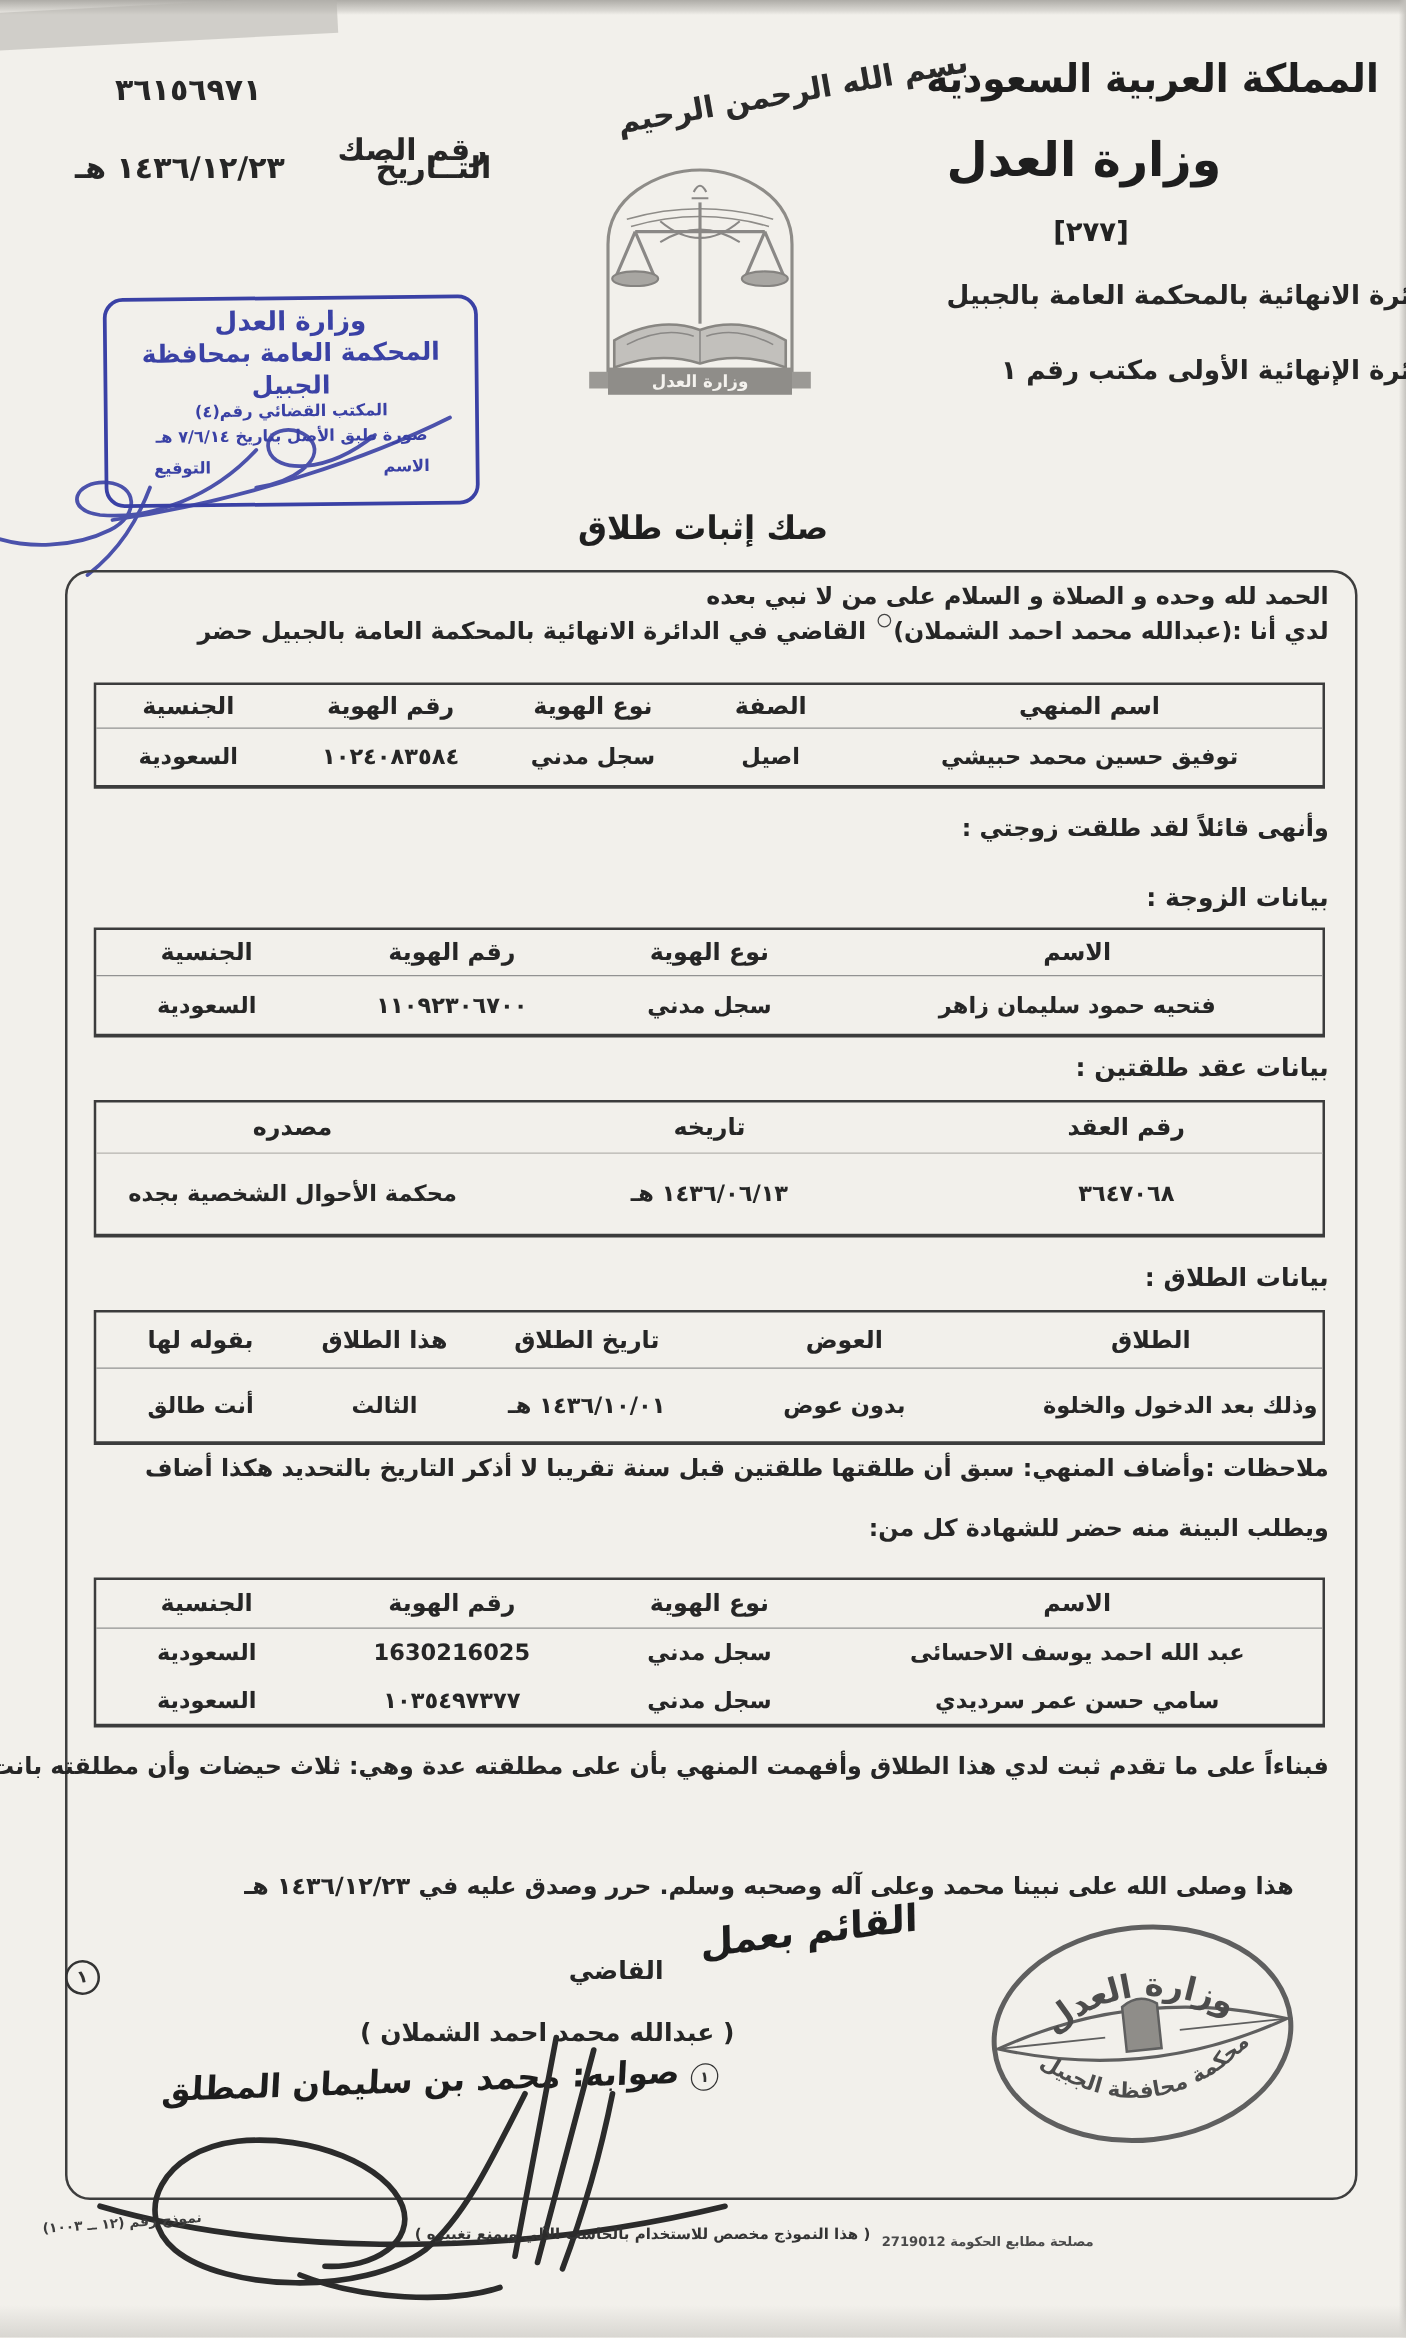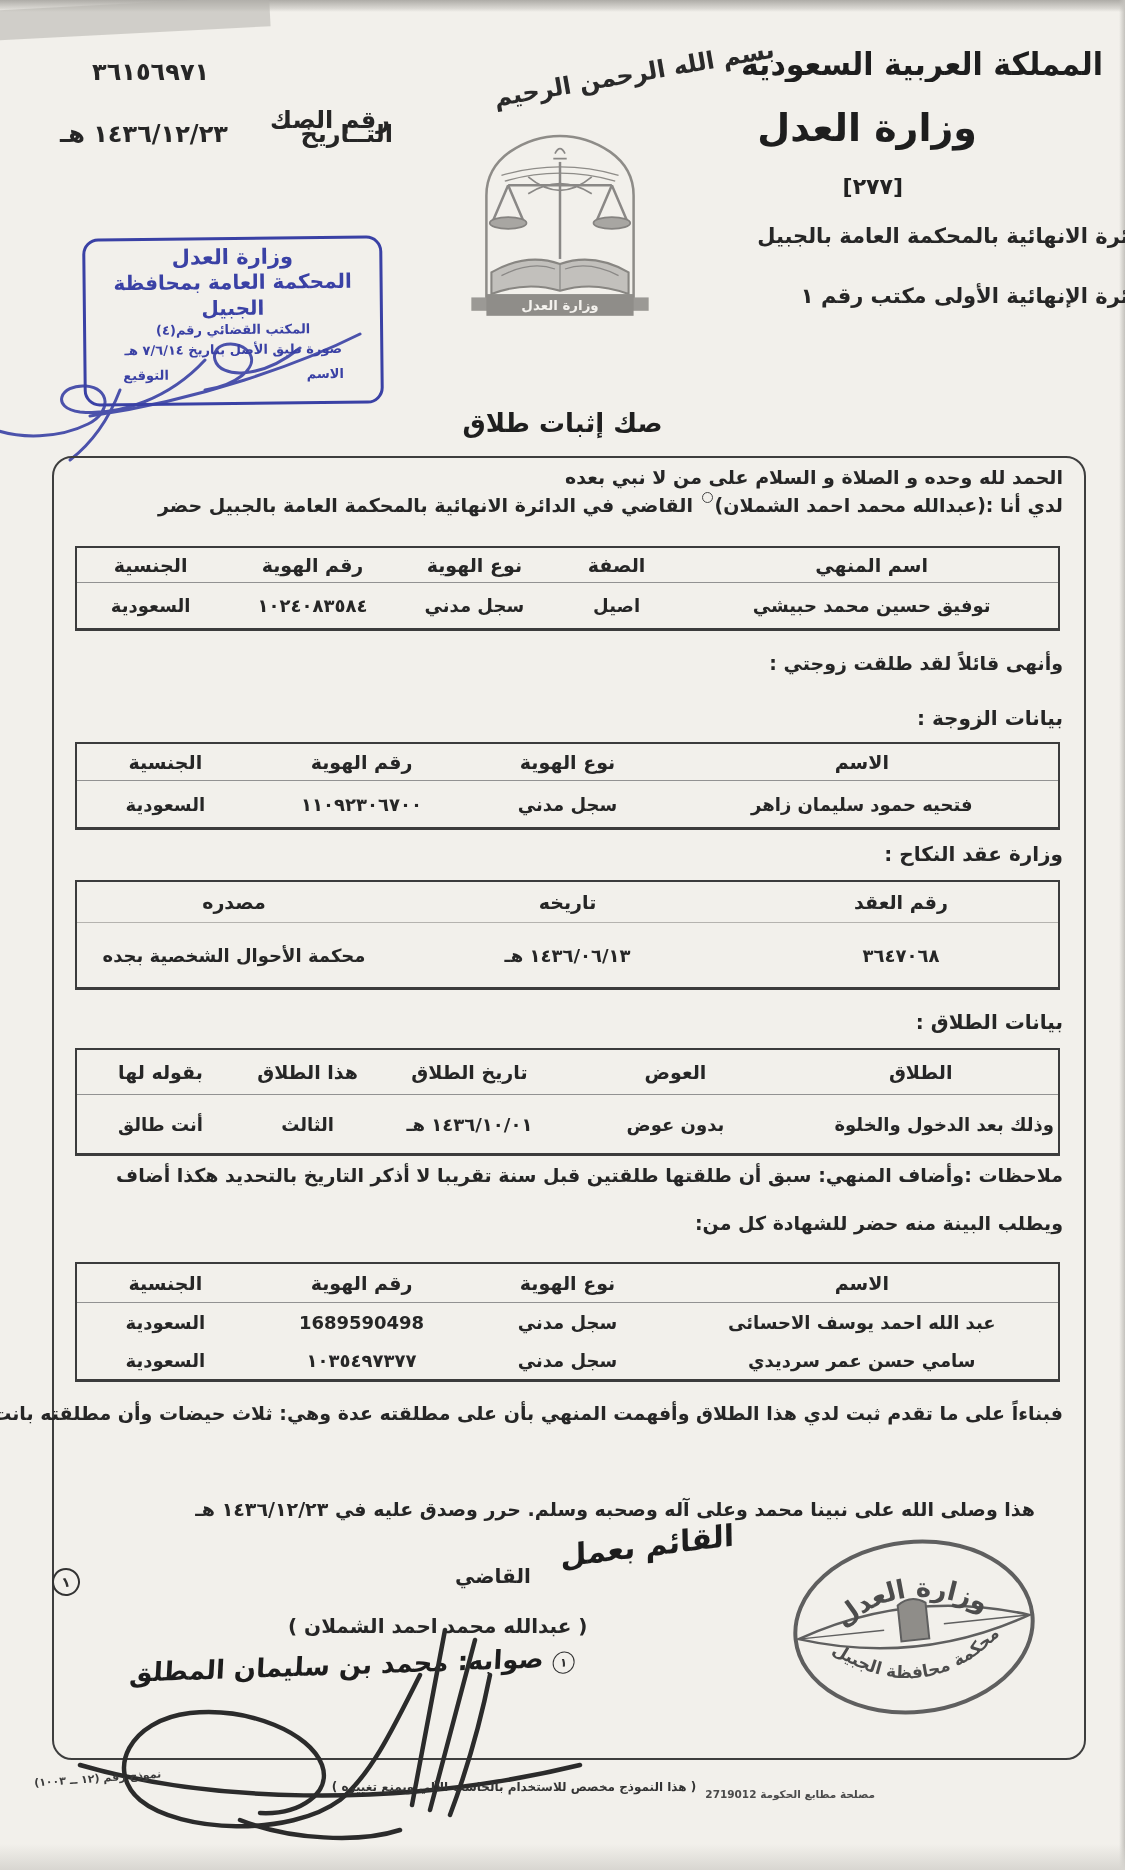"وزارة عقد النكاح :" div.abs { text: وزارة عقد النكاح -> بيانات عقد طلقتين }
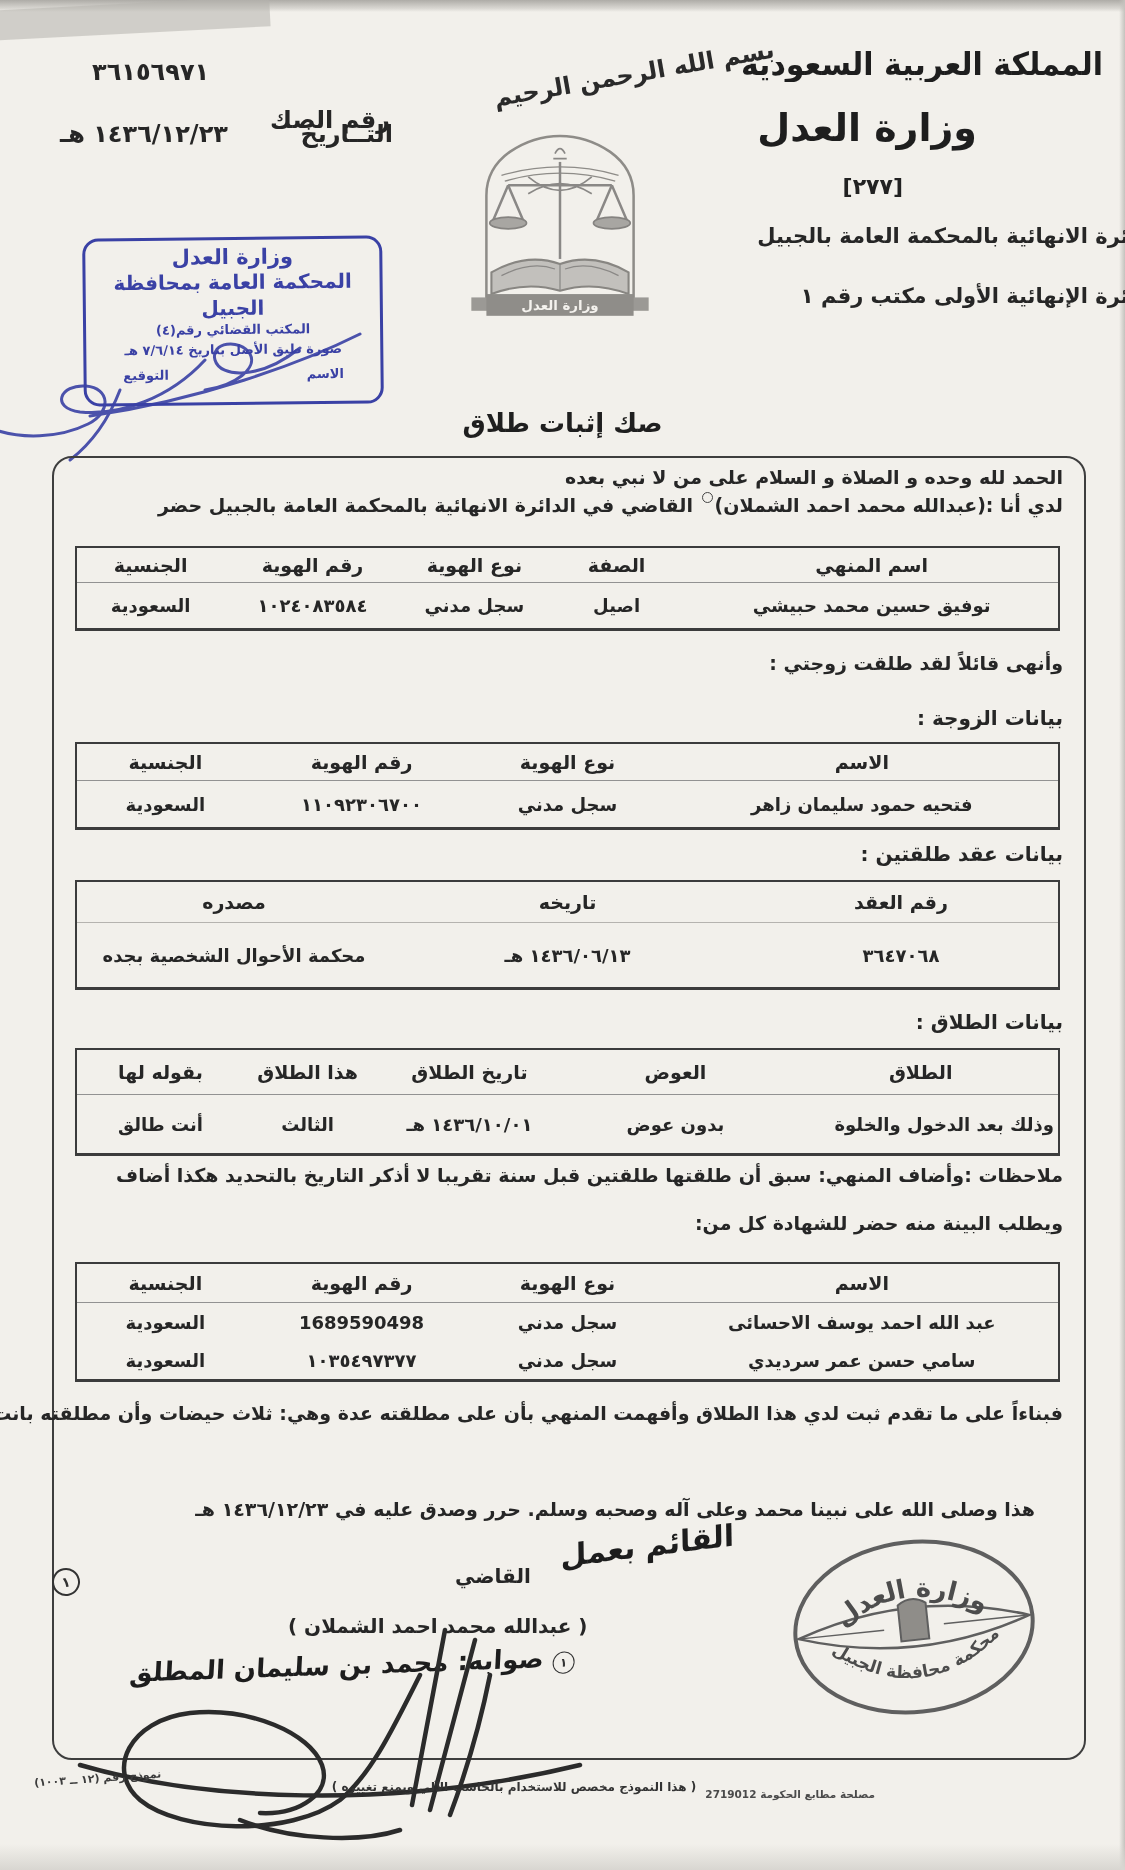"1689590498" div.t-cell { text: 1689590498 -> 1630216025 }
